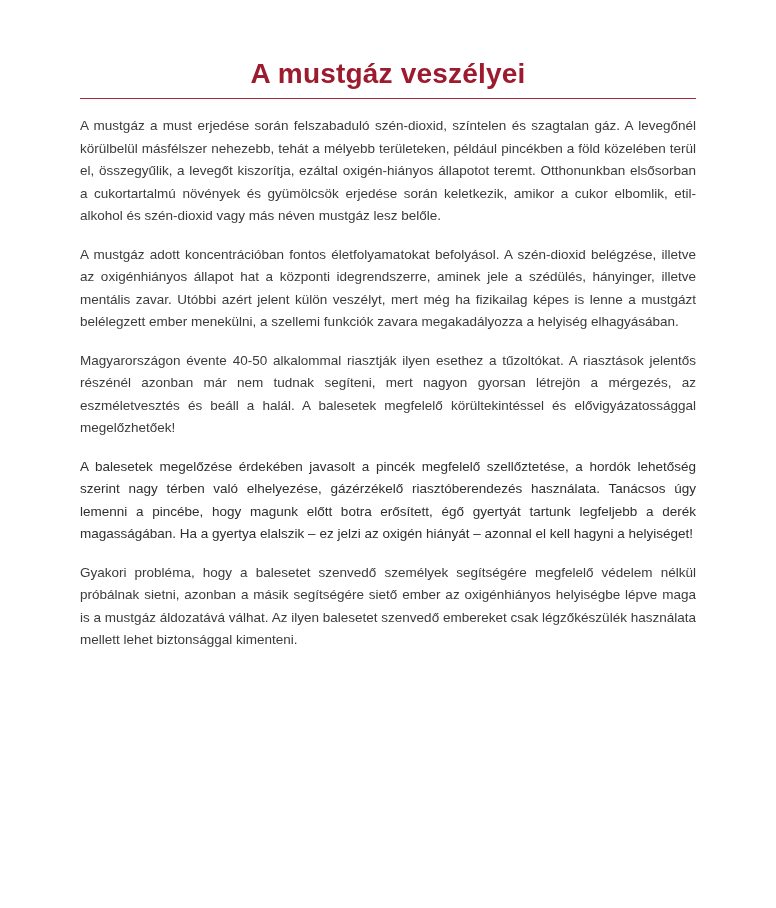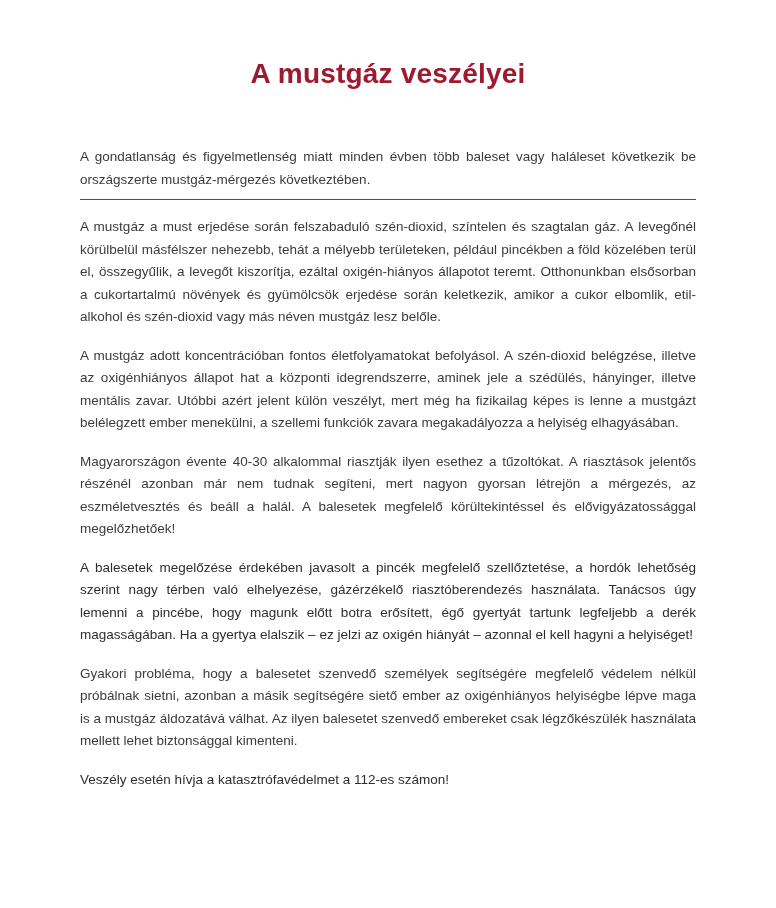"A gondatlanság és figyelmetlenség miatt" p.para { html: <p>A gondatlanság és figyelmetlenség miatt minden évben több baleset vagy haláleset következik be országszerte mustgáz-mérgezés következtében.</p> -> none }
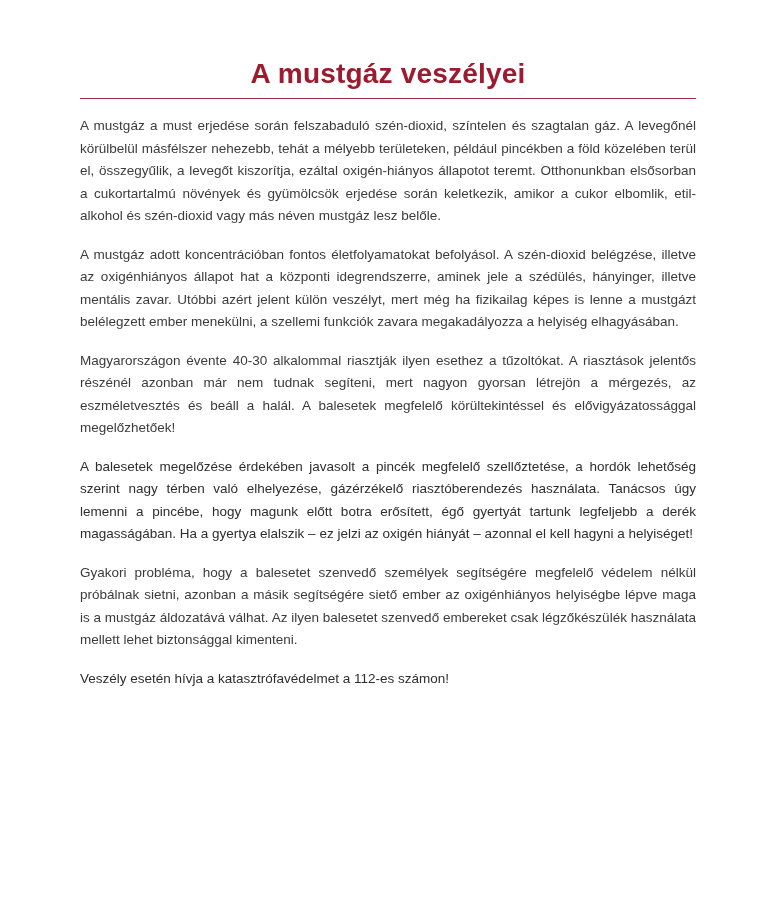"Magyarországon évente 40-30 alkalommal" p.para { text: 40-30 -> 40-50 }
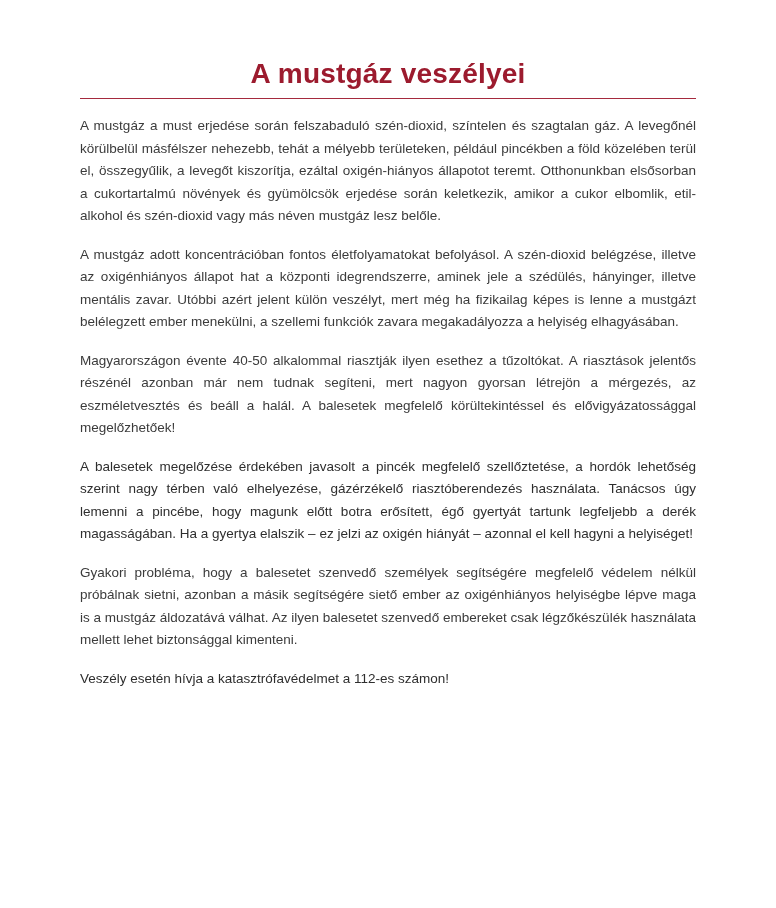"Veszély esetén hívja a" p.para { html: <p>Veszély esetén hívja a katasztrófavédelmet a 112-es számon!</p> -> none }
